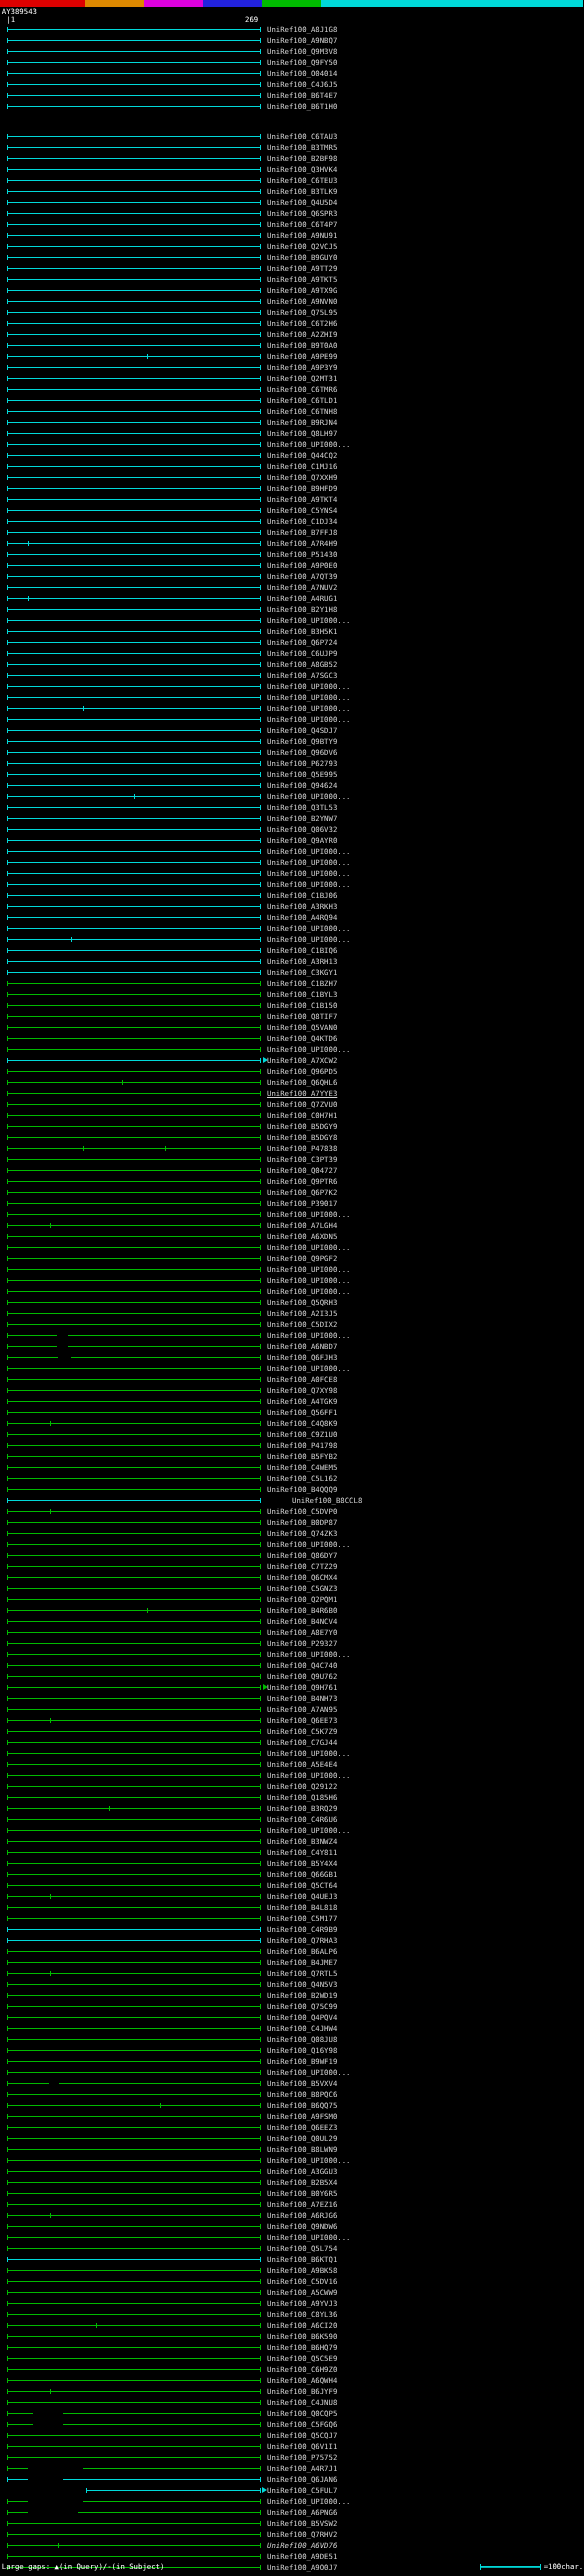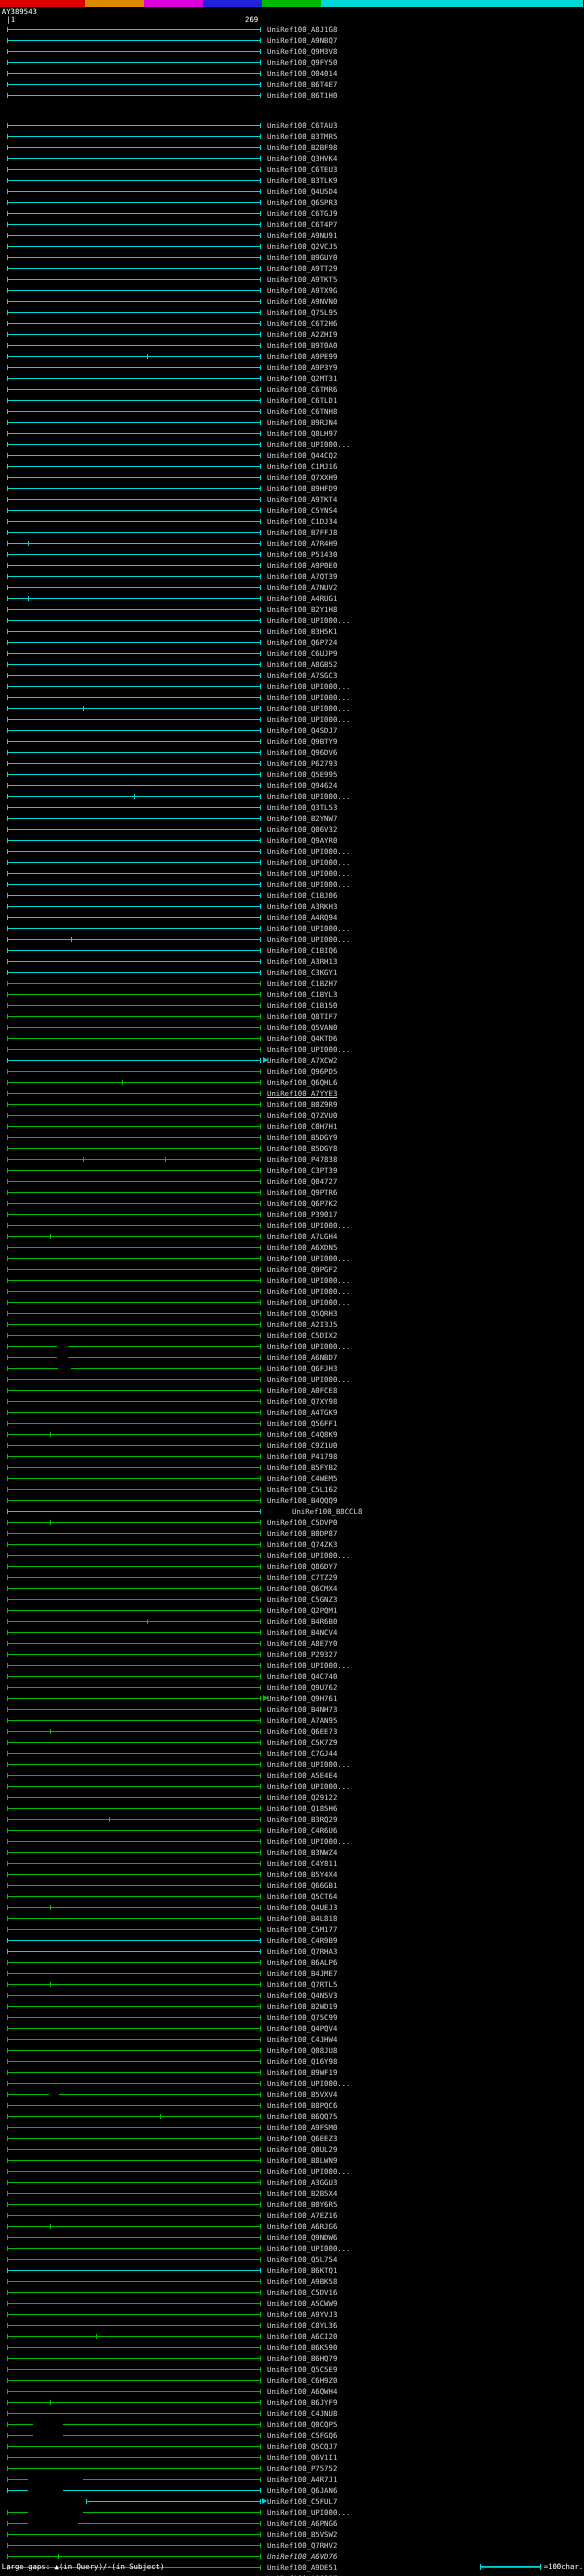"UniRef100_C4J6J5" div.hit-row { html: none -> <div> <div> <i></i> <i></i> <i></i> </div> <span>UniRef100_C4J6J5</span> </div> }
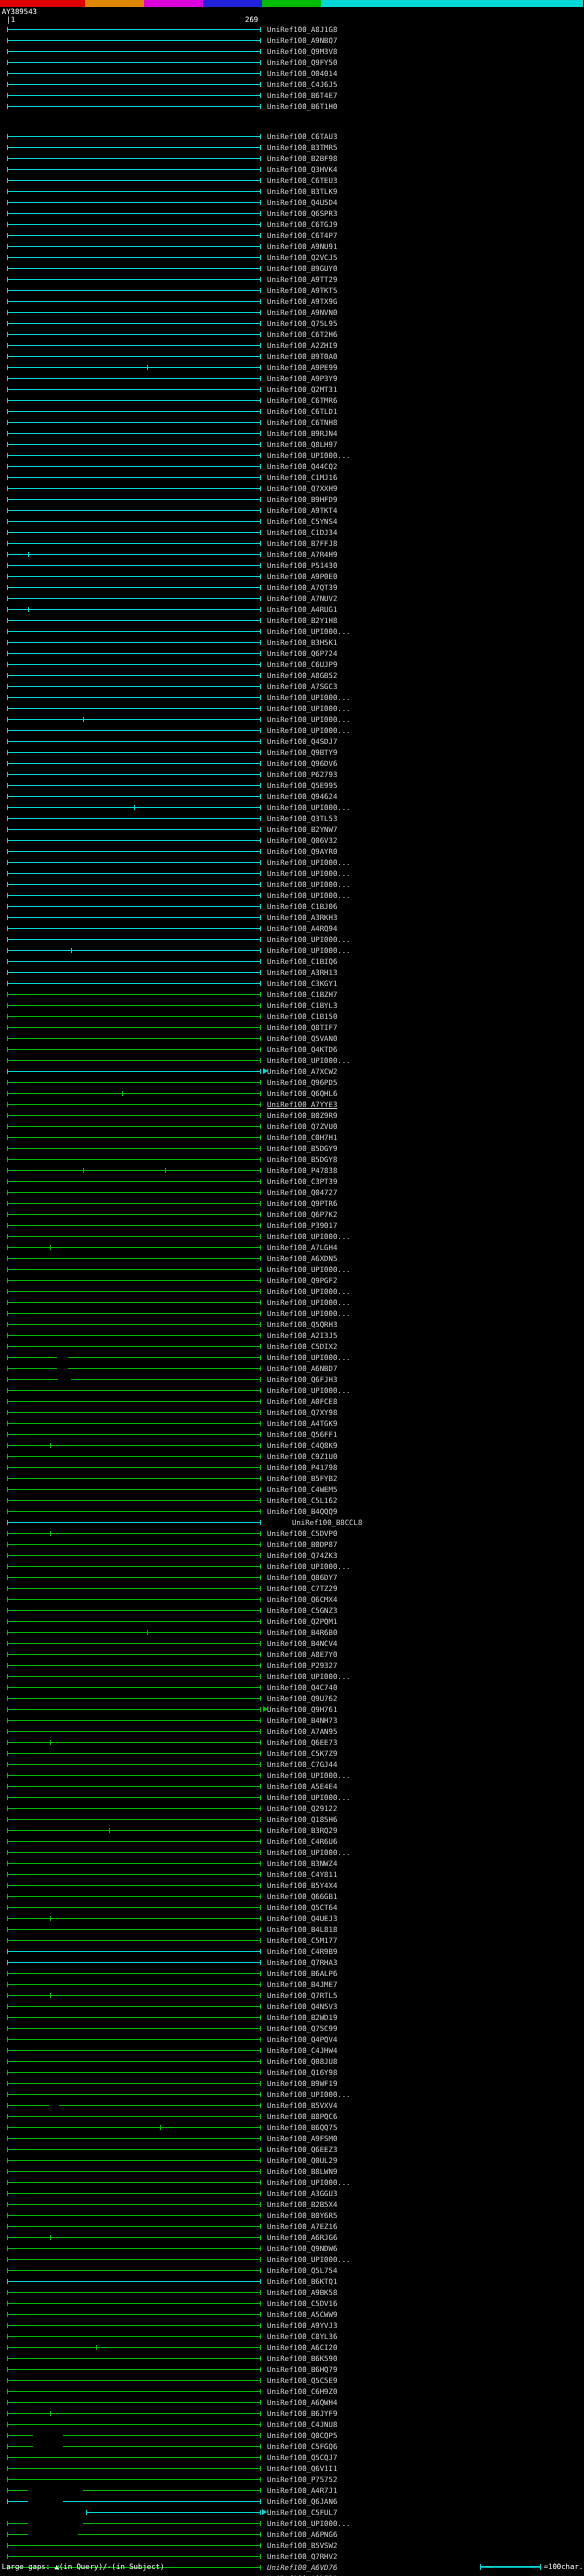"UniRef100_C6TGJ9" div.hit-row { html: <div> <div> <i></i> <i></i> <i></i> </div> <span>UniRef100_C6TGJ9</span> </div> -> none }
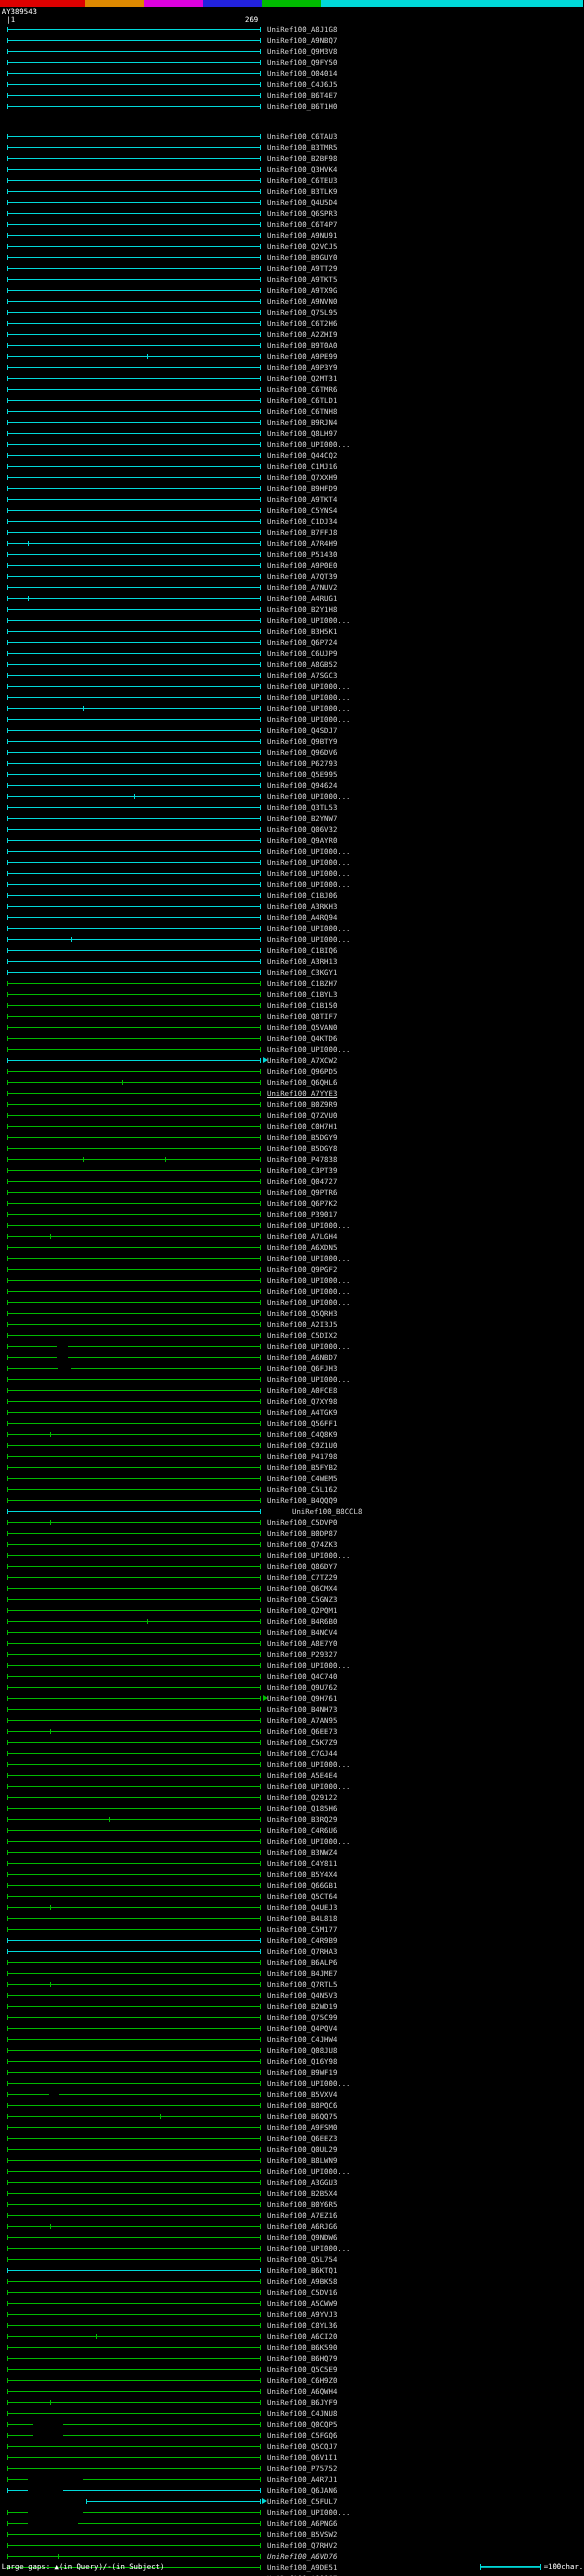"UniRef100_B0Z9R9" div.hit-row { html: <div> <div> <i></i> <i></i> <i></i> </div> <span>UniRef100_B0Z9R9</span> </div> -> none }
